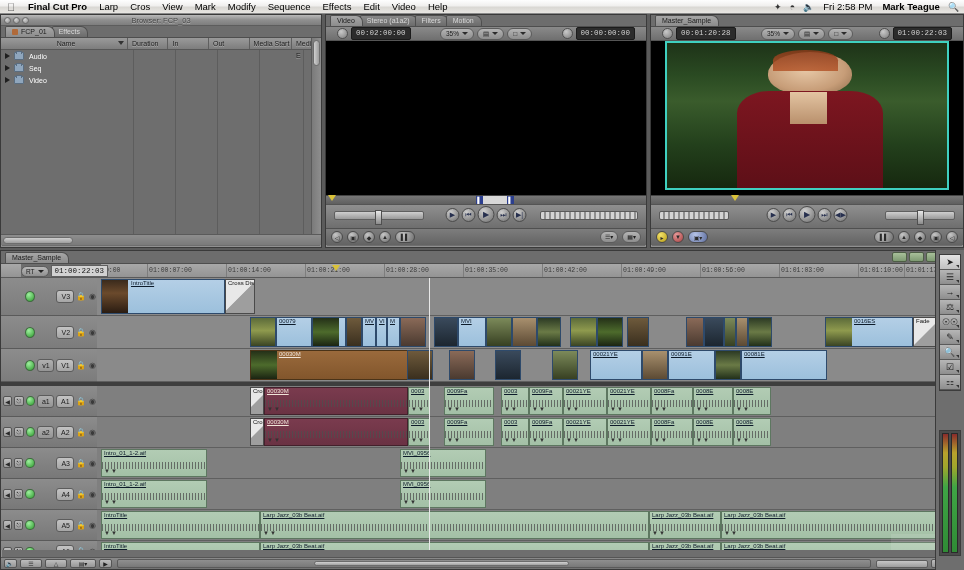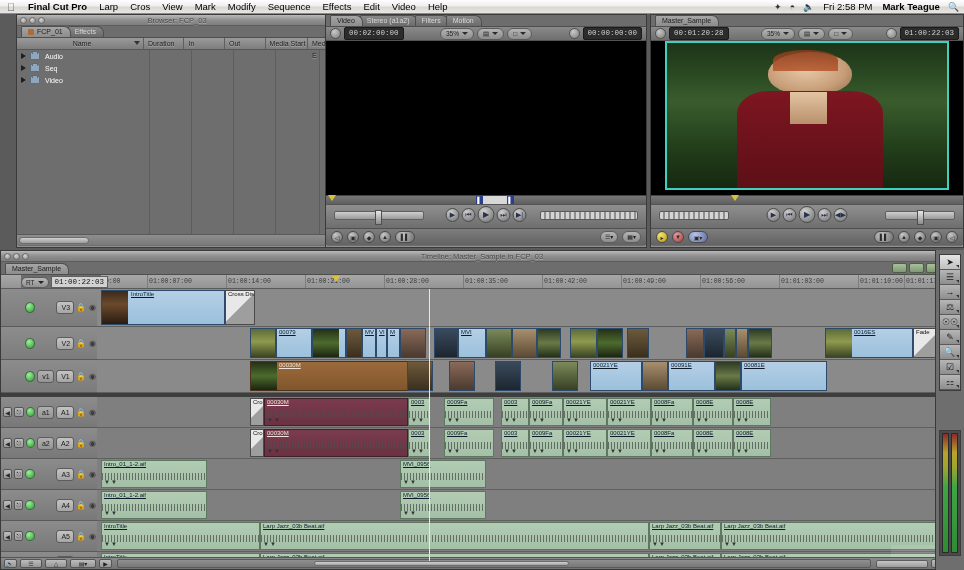"Browser: FCP_03" #browser { left: 16px -> 0 }
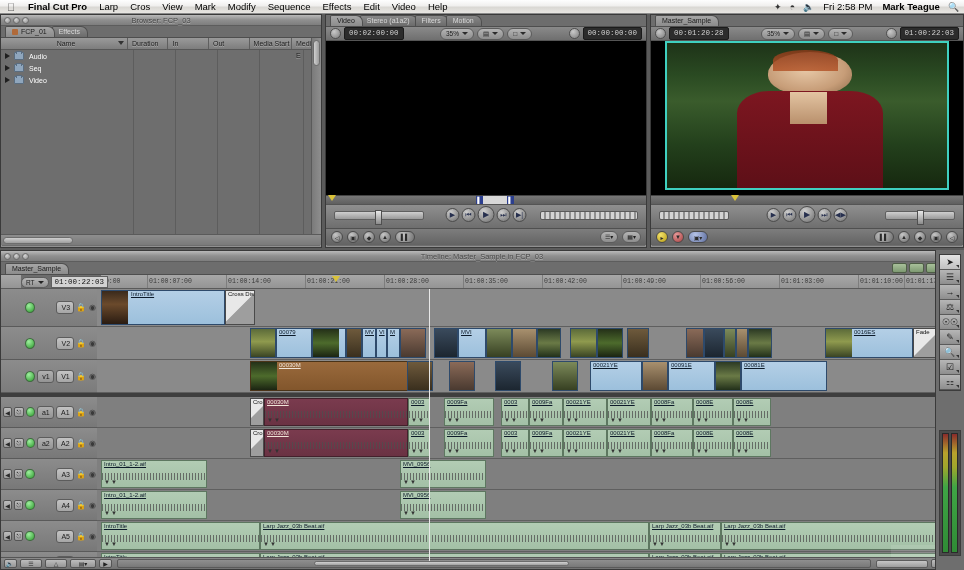"00:02:00:00" .tcbar { padding: 0 4px -> 0 11px }
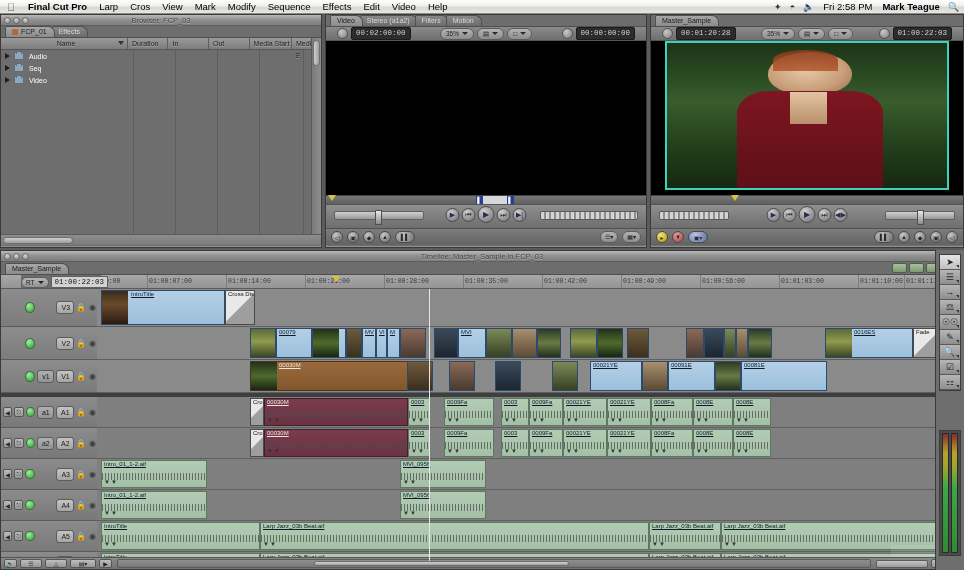"Timeline: Master_Sample in FCP_03" div.titlebar { html: <div> <div> <span></span> <span></span> <span></span> </div> <div>Timeline: Master_Sample in FCP_03</div> </div> -> none }
